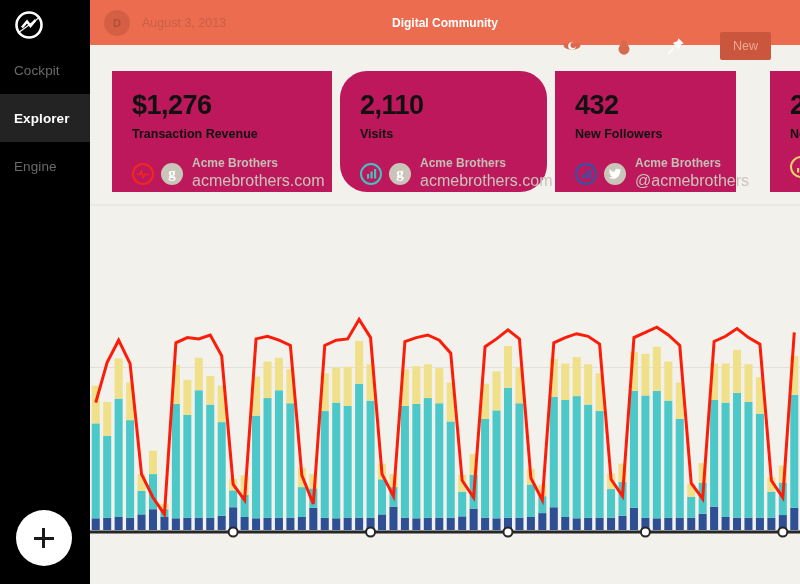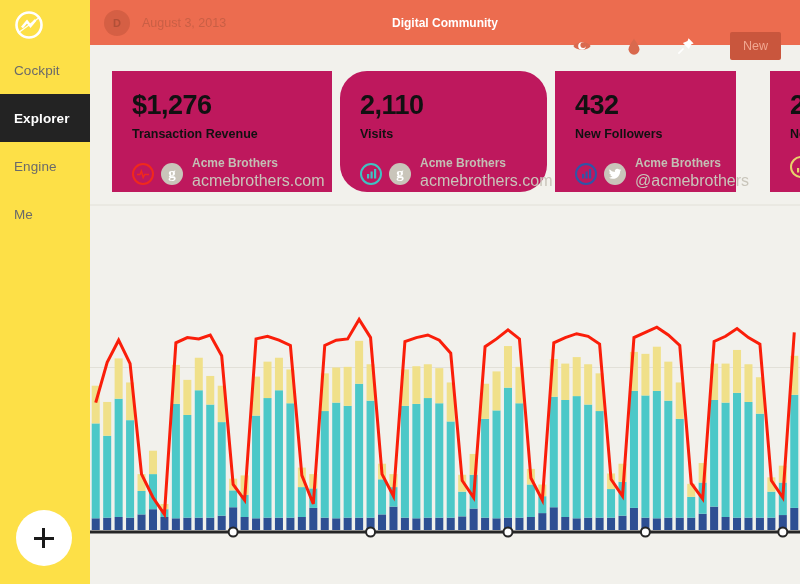"New" #hdr-actions { padding-right: 19px -> 29px }
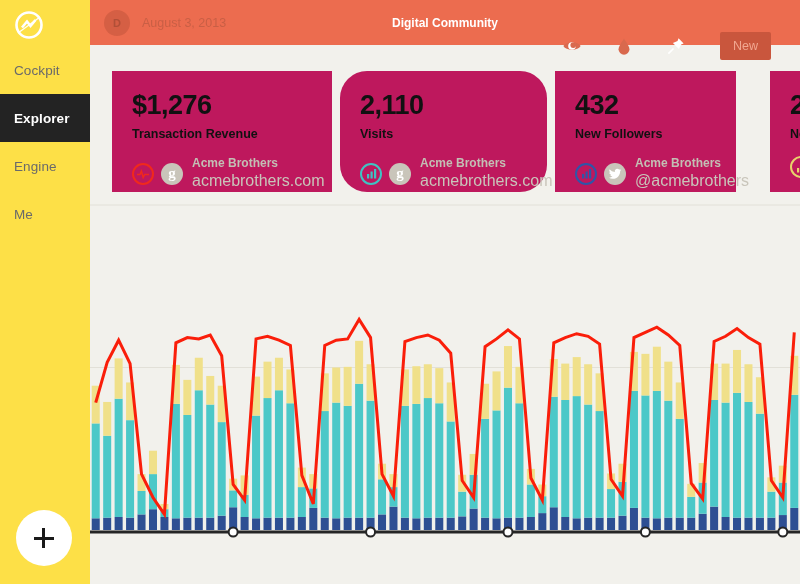"Cockpit" #sidebar { background: #fde047 -> #000000 }
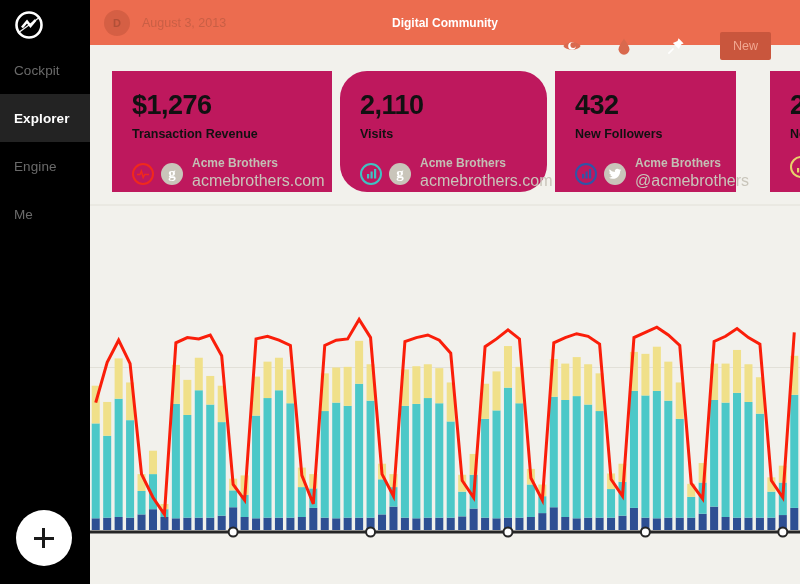"Me" div.nav-item { html: <div> <span>Me</span> </div> -> none }
